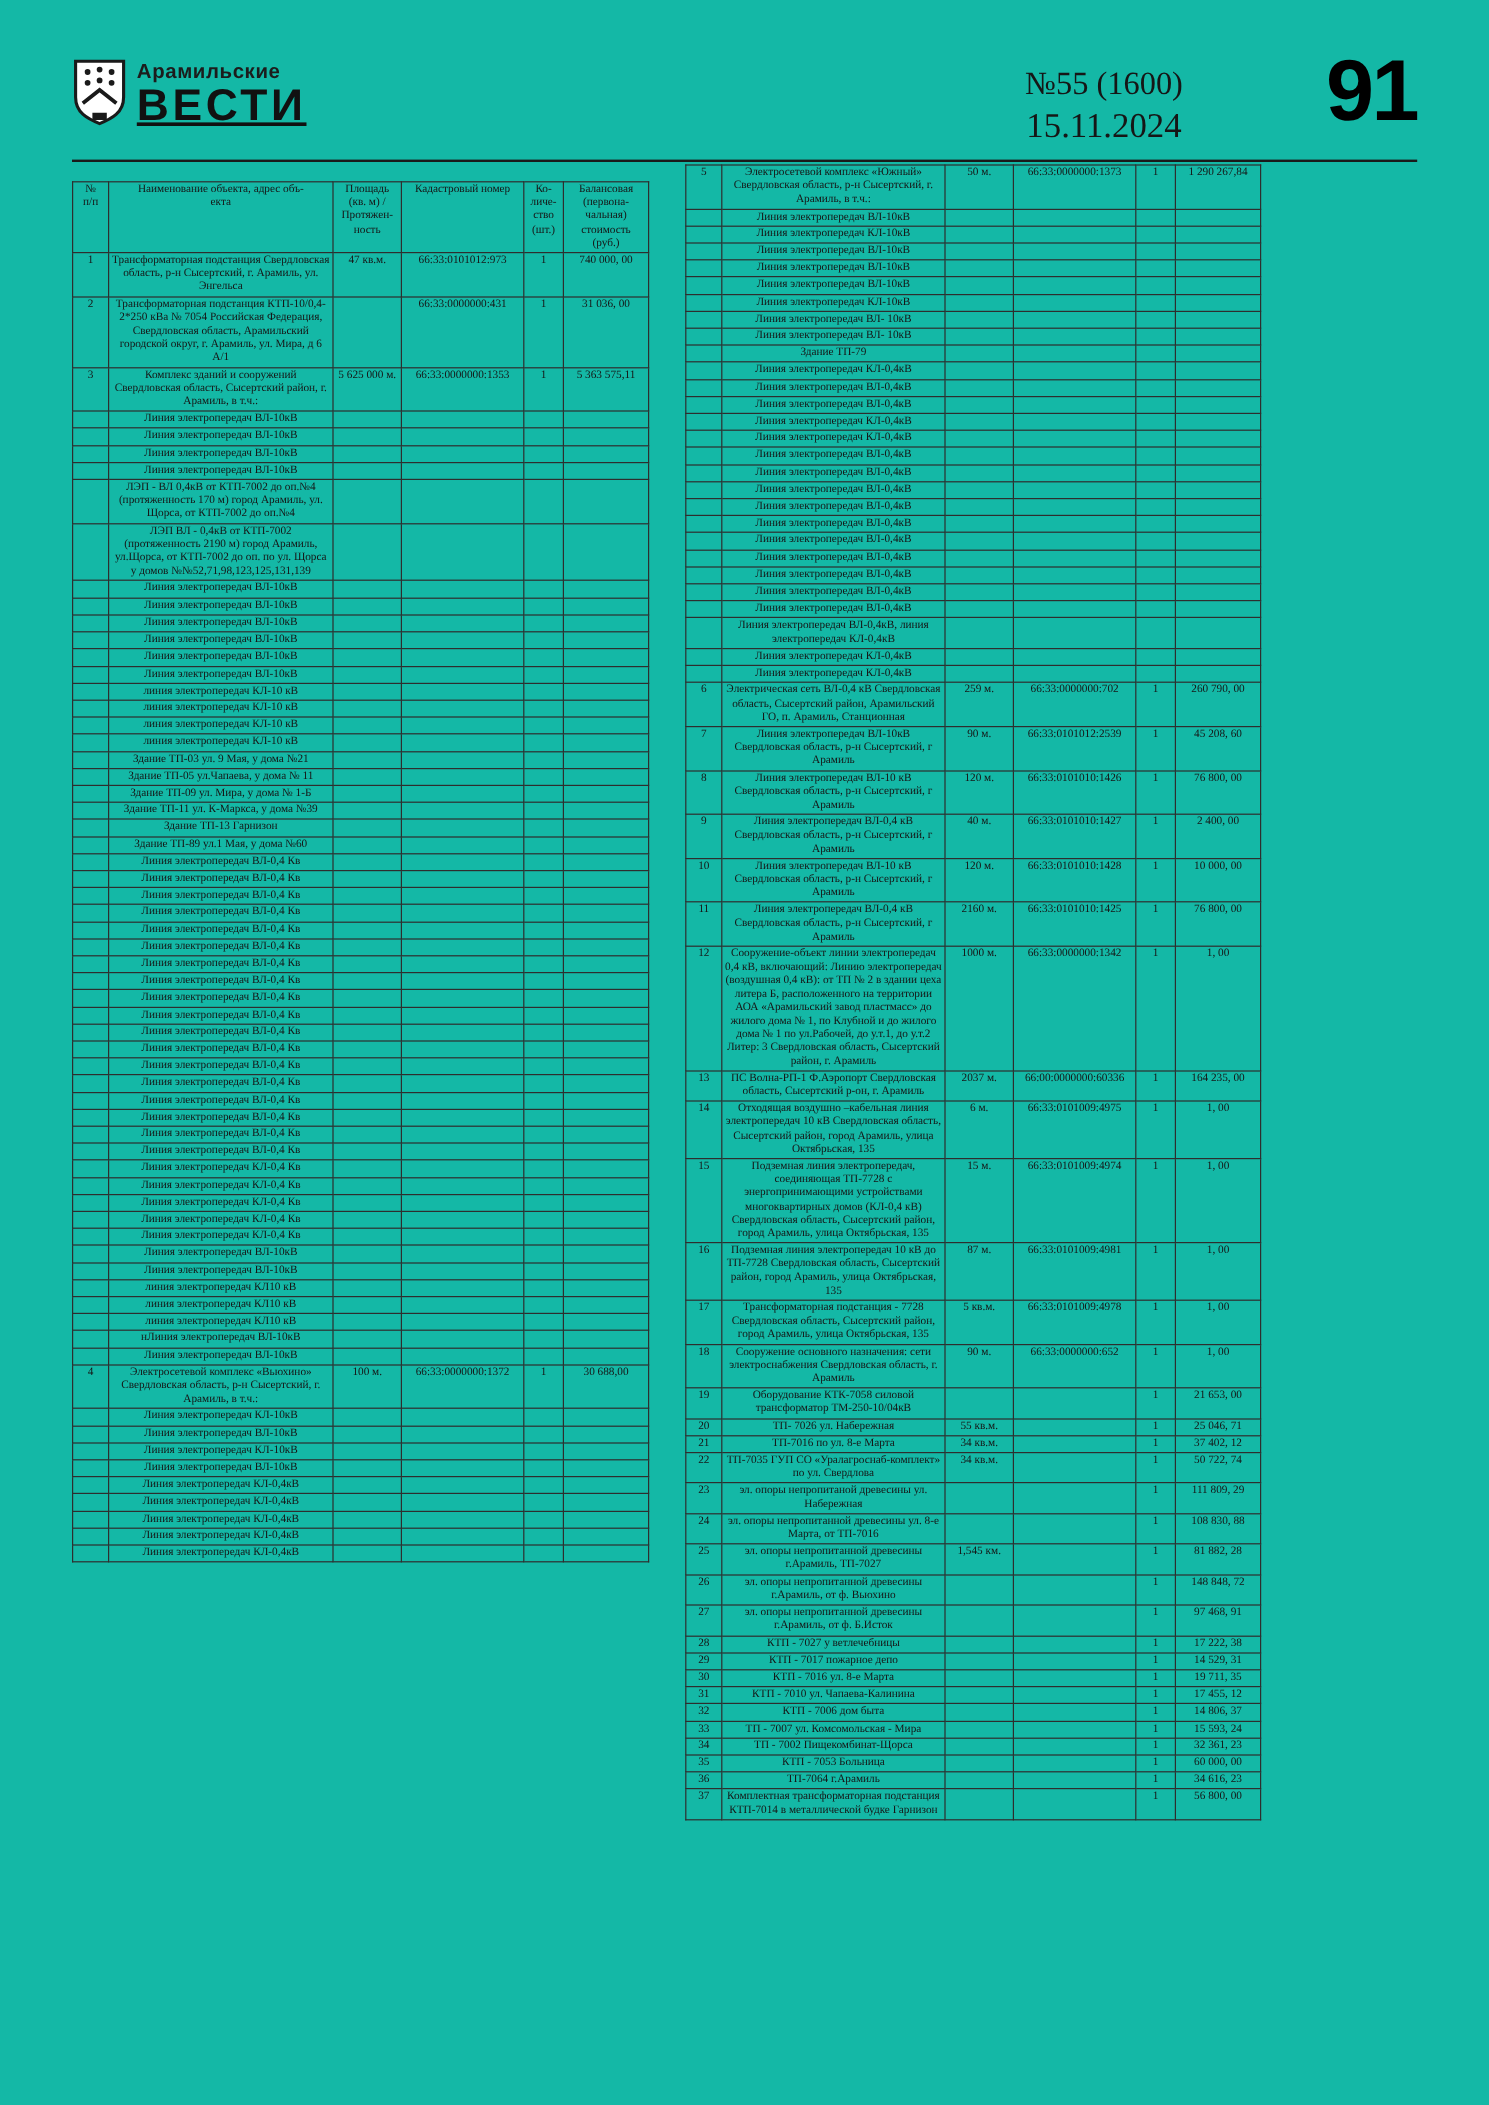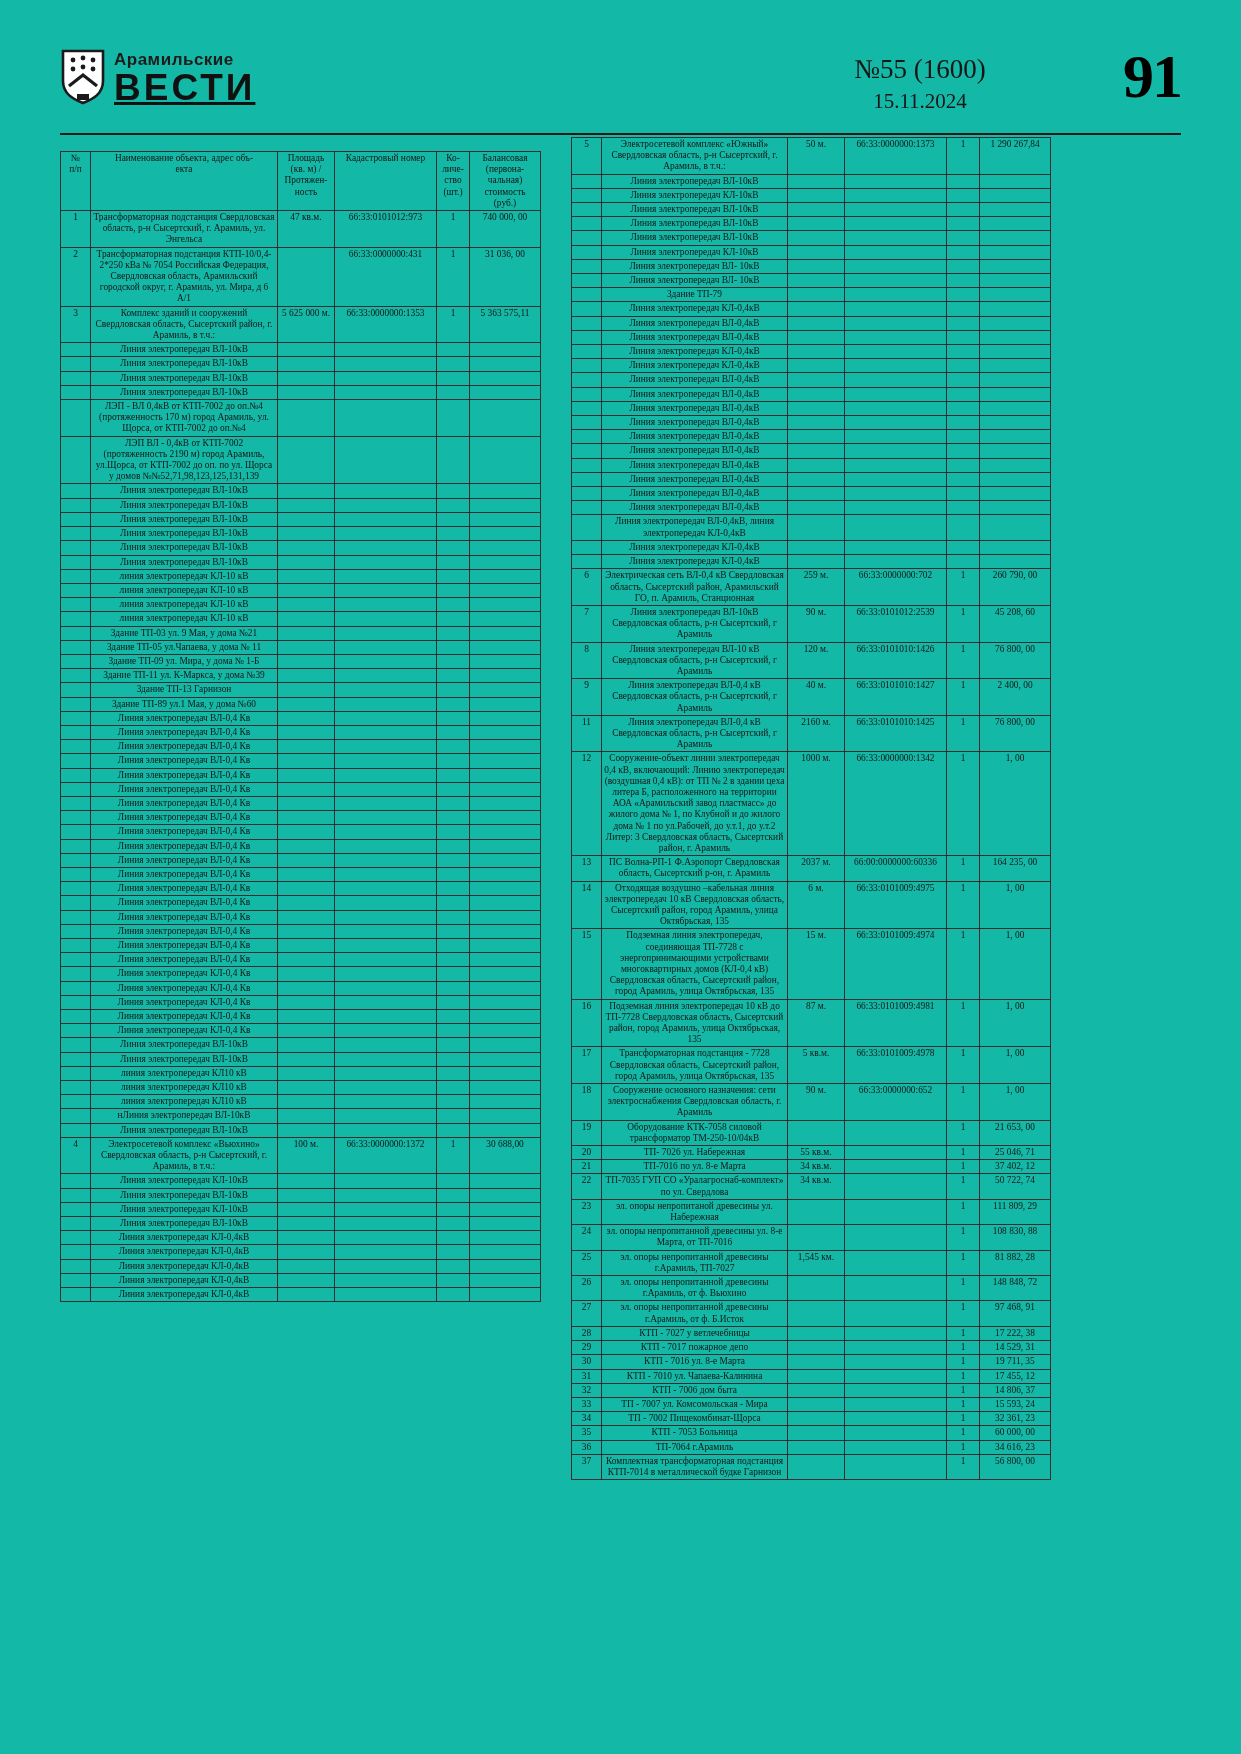"15.11.2024" .issue-date { font-size: 21px -> 29px }
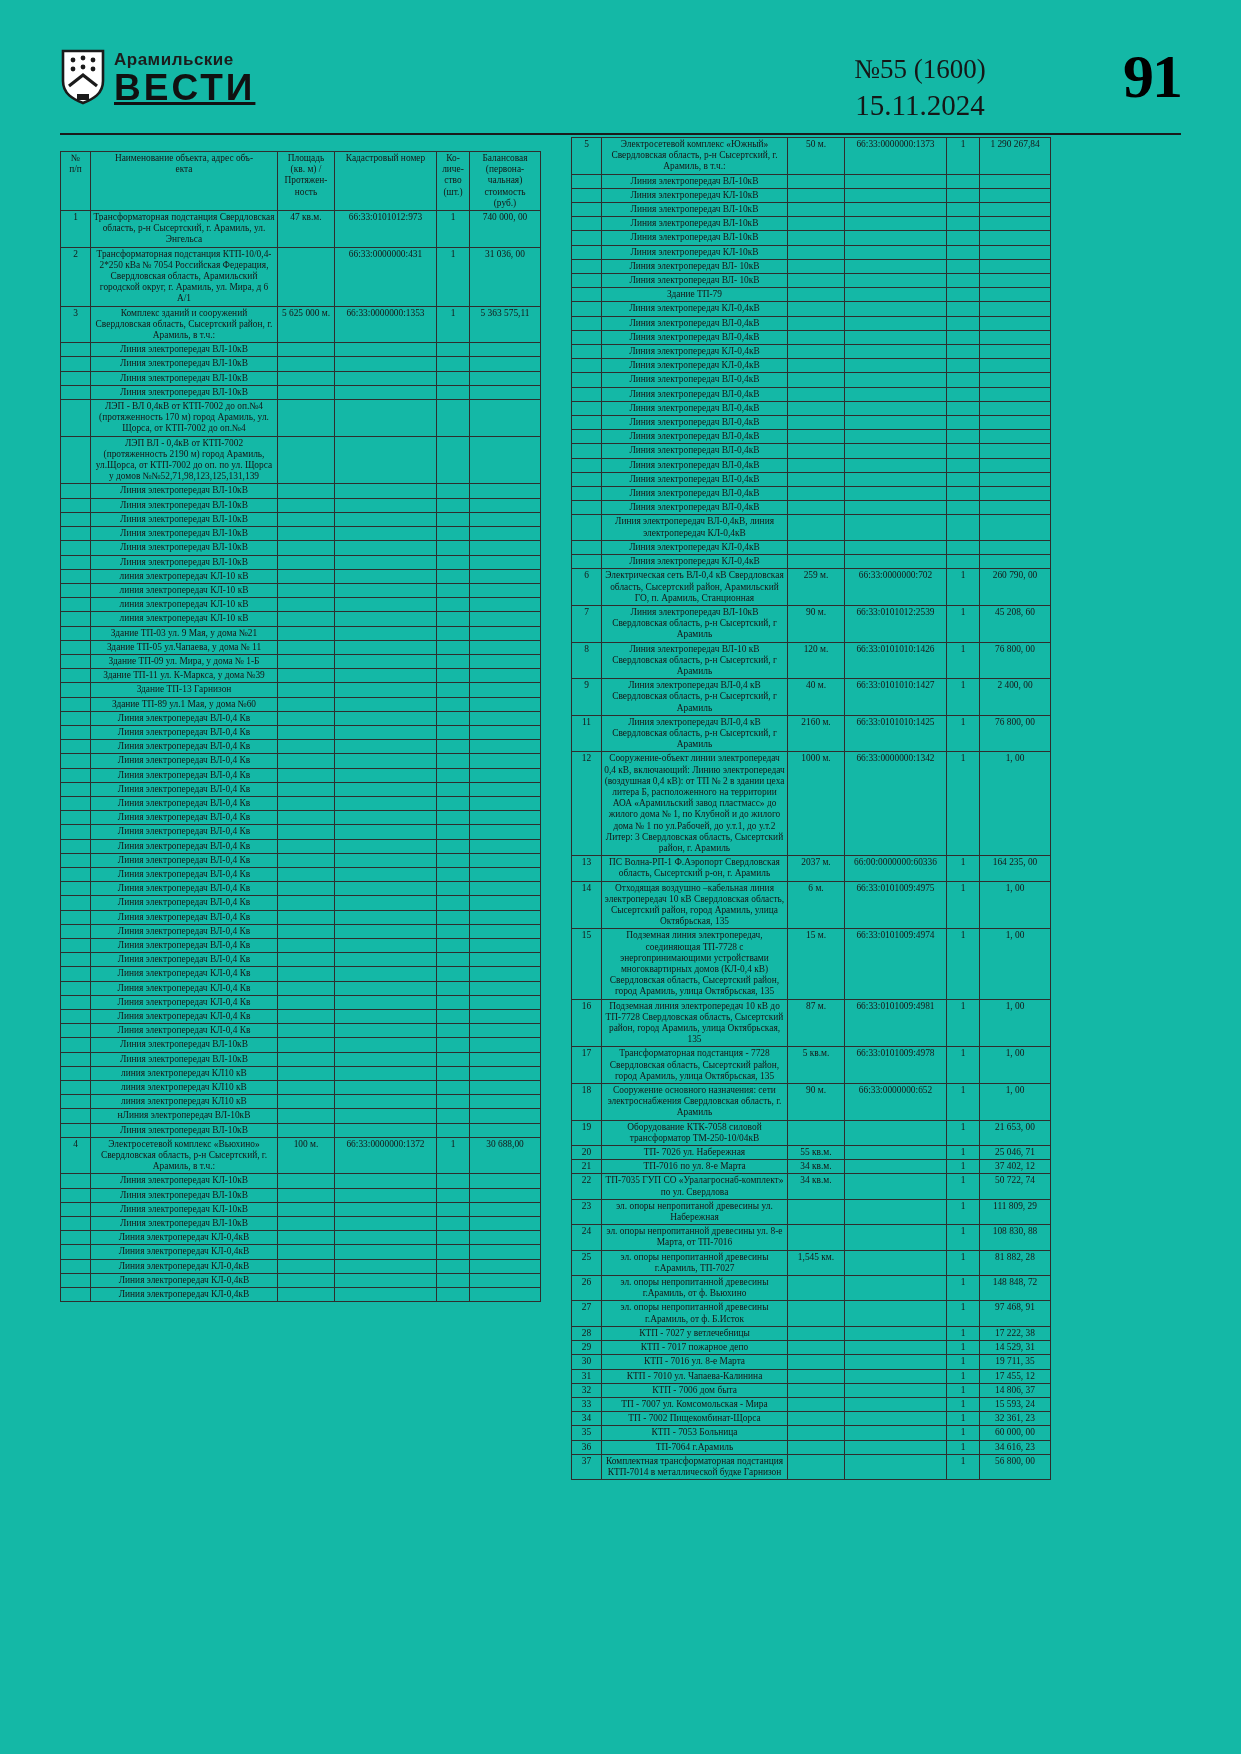"91" .page-number { font-family: Liberation Serif, serif -> Liberation Sans, sans-serif; font-size: 62px -> 72px }
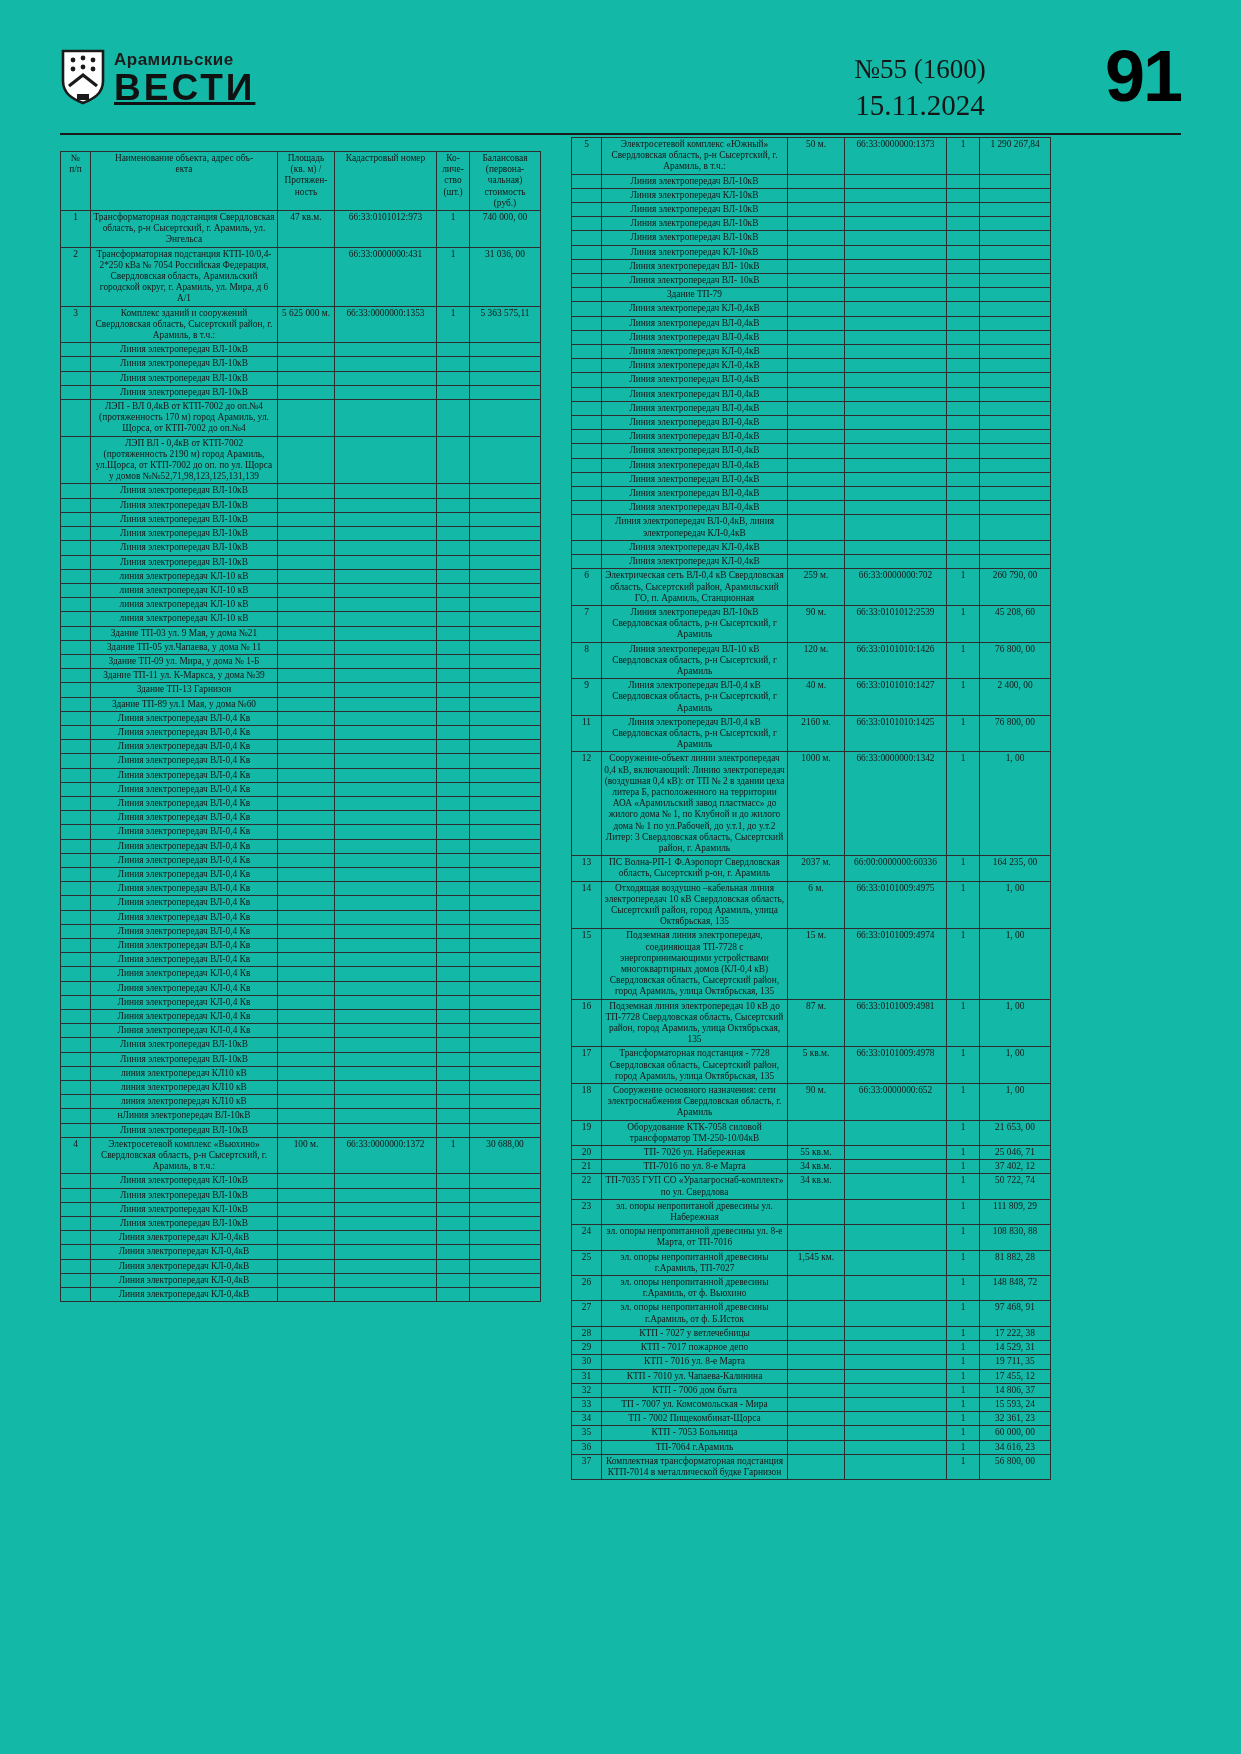"10" tr { html: none -> <tr> <td>10</td> <td>Линия электропередач ВЛ-10 кВ Свердловская область, р-н Сысертский, г Арамиль</td> <td>120 м.</td> <td>66:33:0101010:1428</td> <td>1</td> <td>10 000, 00</td> </tr> }
